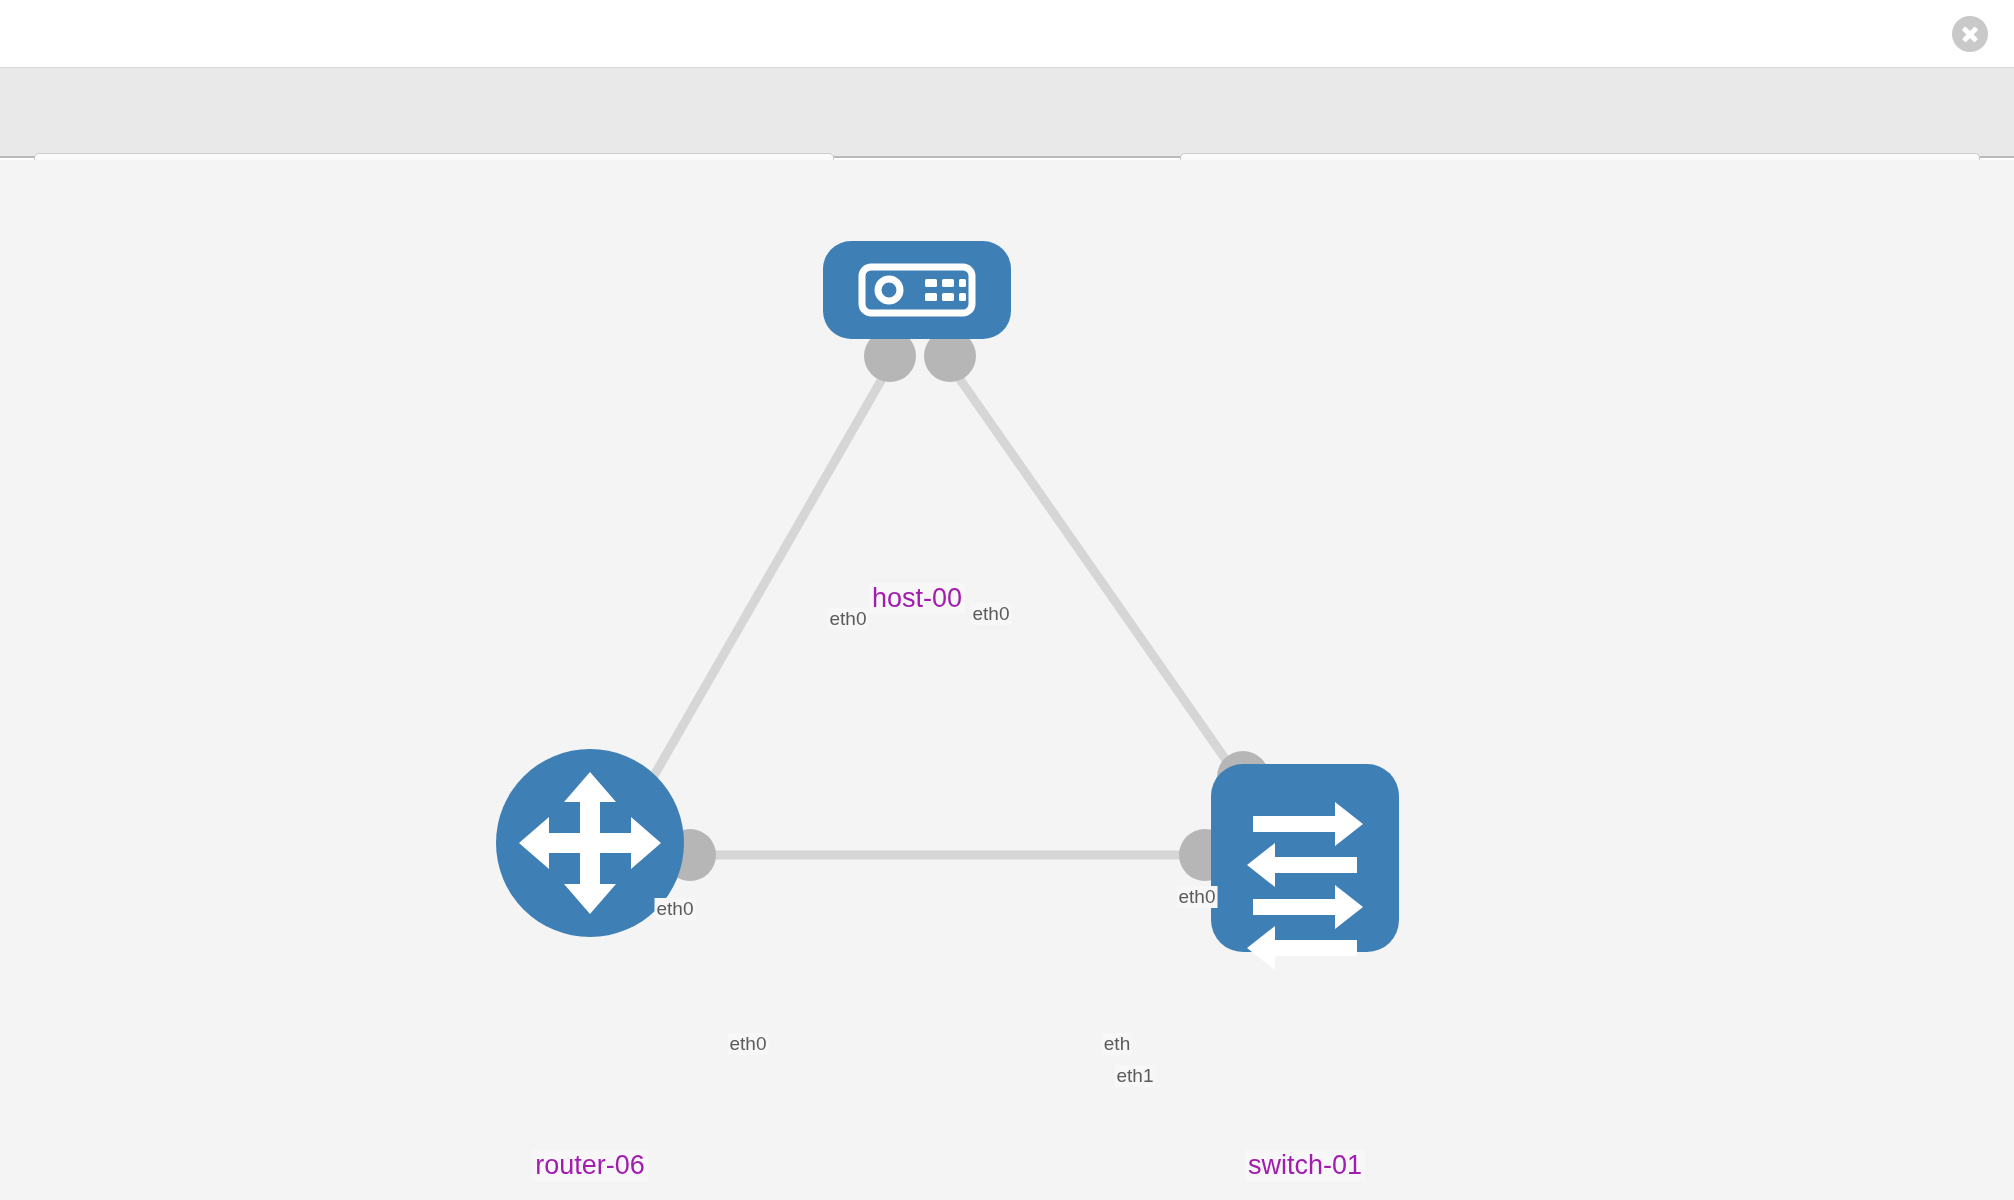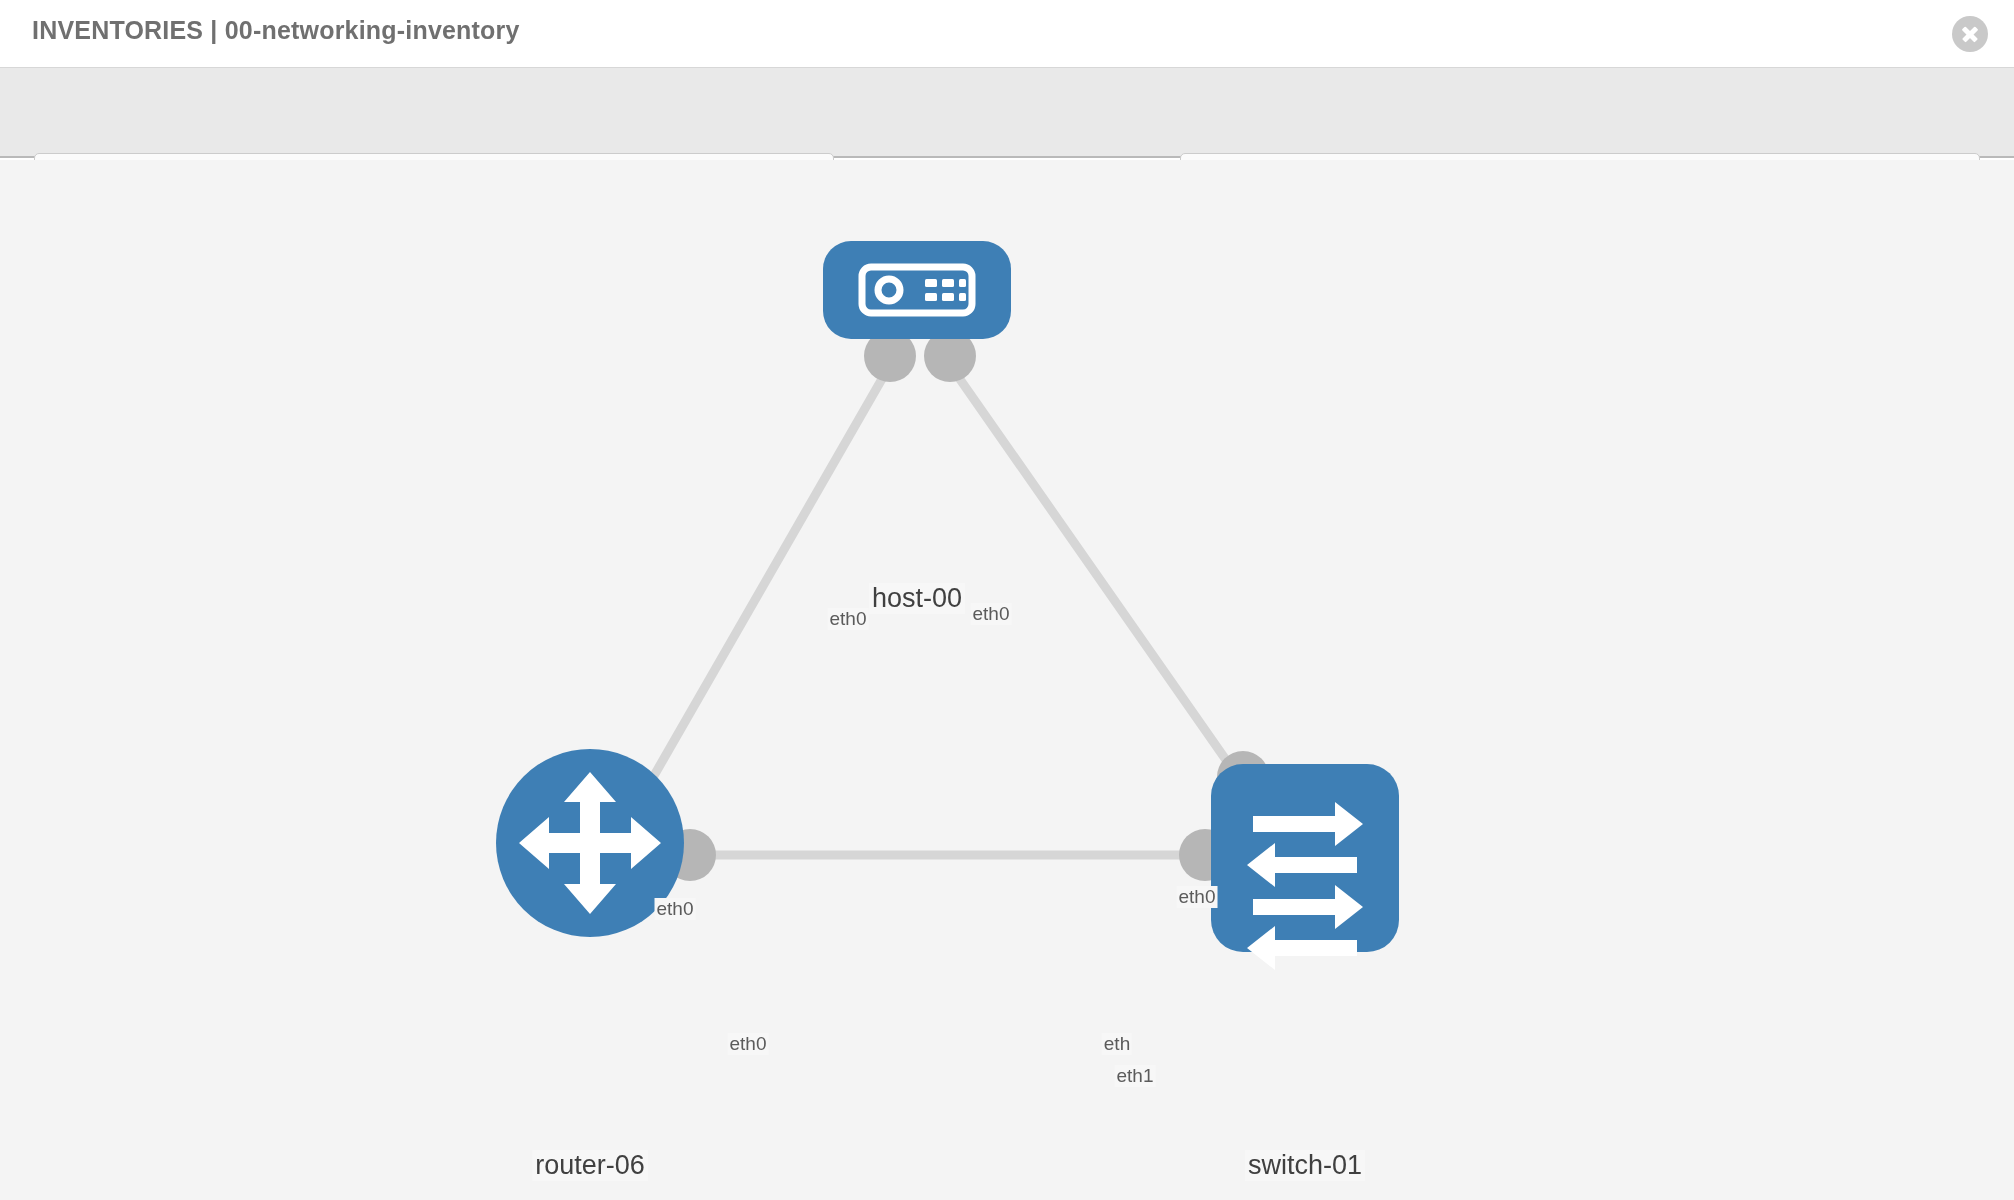"INVENTORIES | 00-networking-inventory" div.header-title { html: <div>INVENTORIES | 00-networking-inventory</div> -> none }
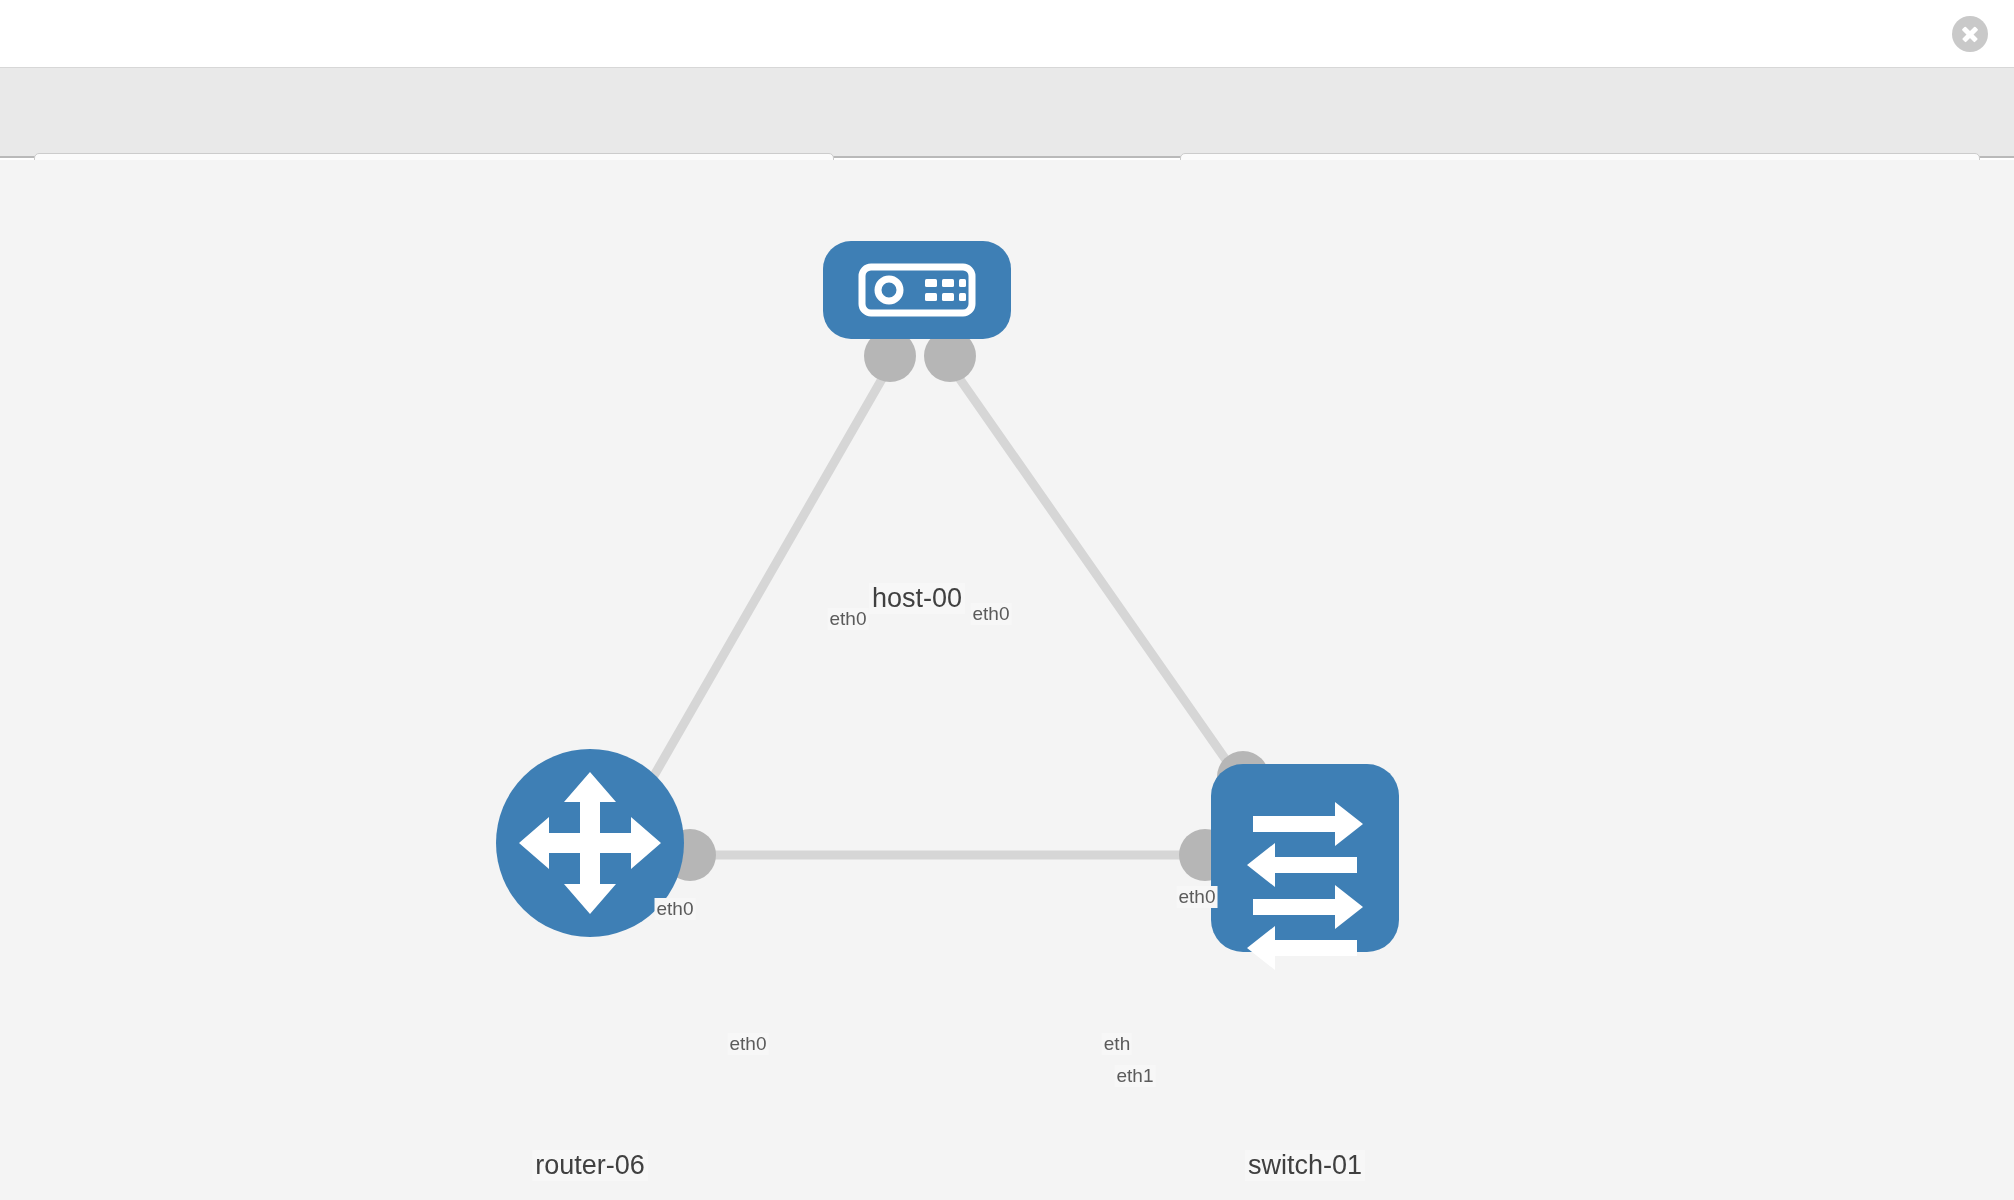"host-00" .node-label { color: #404040 -> #a21caf }
